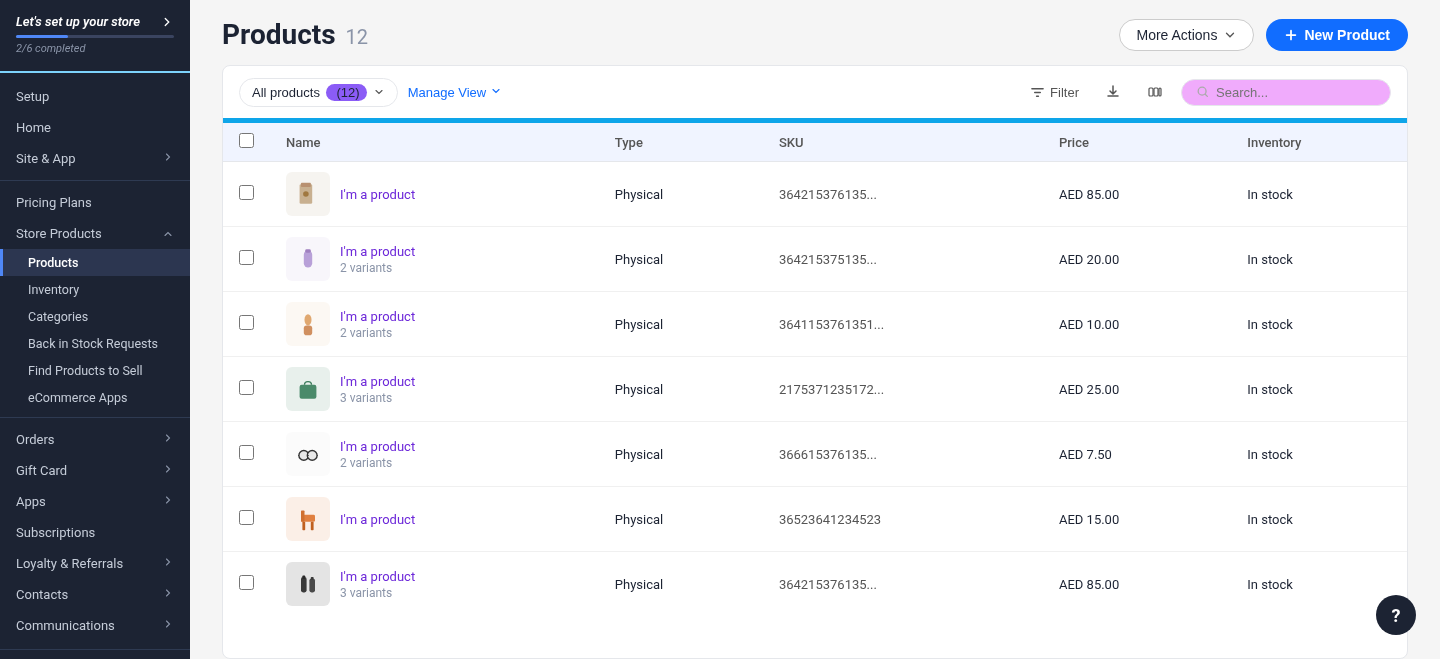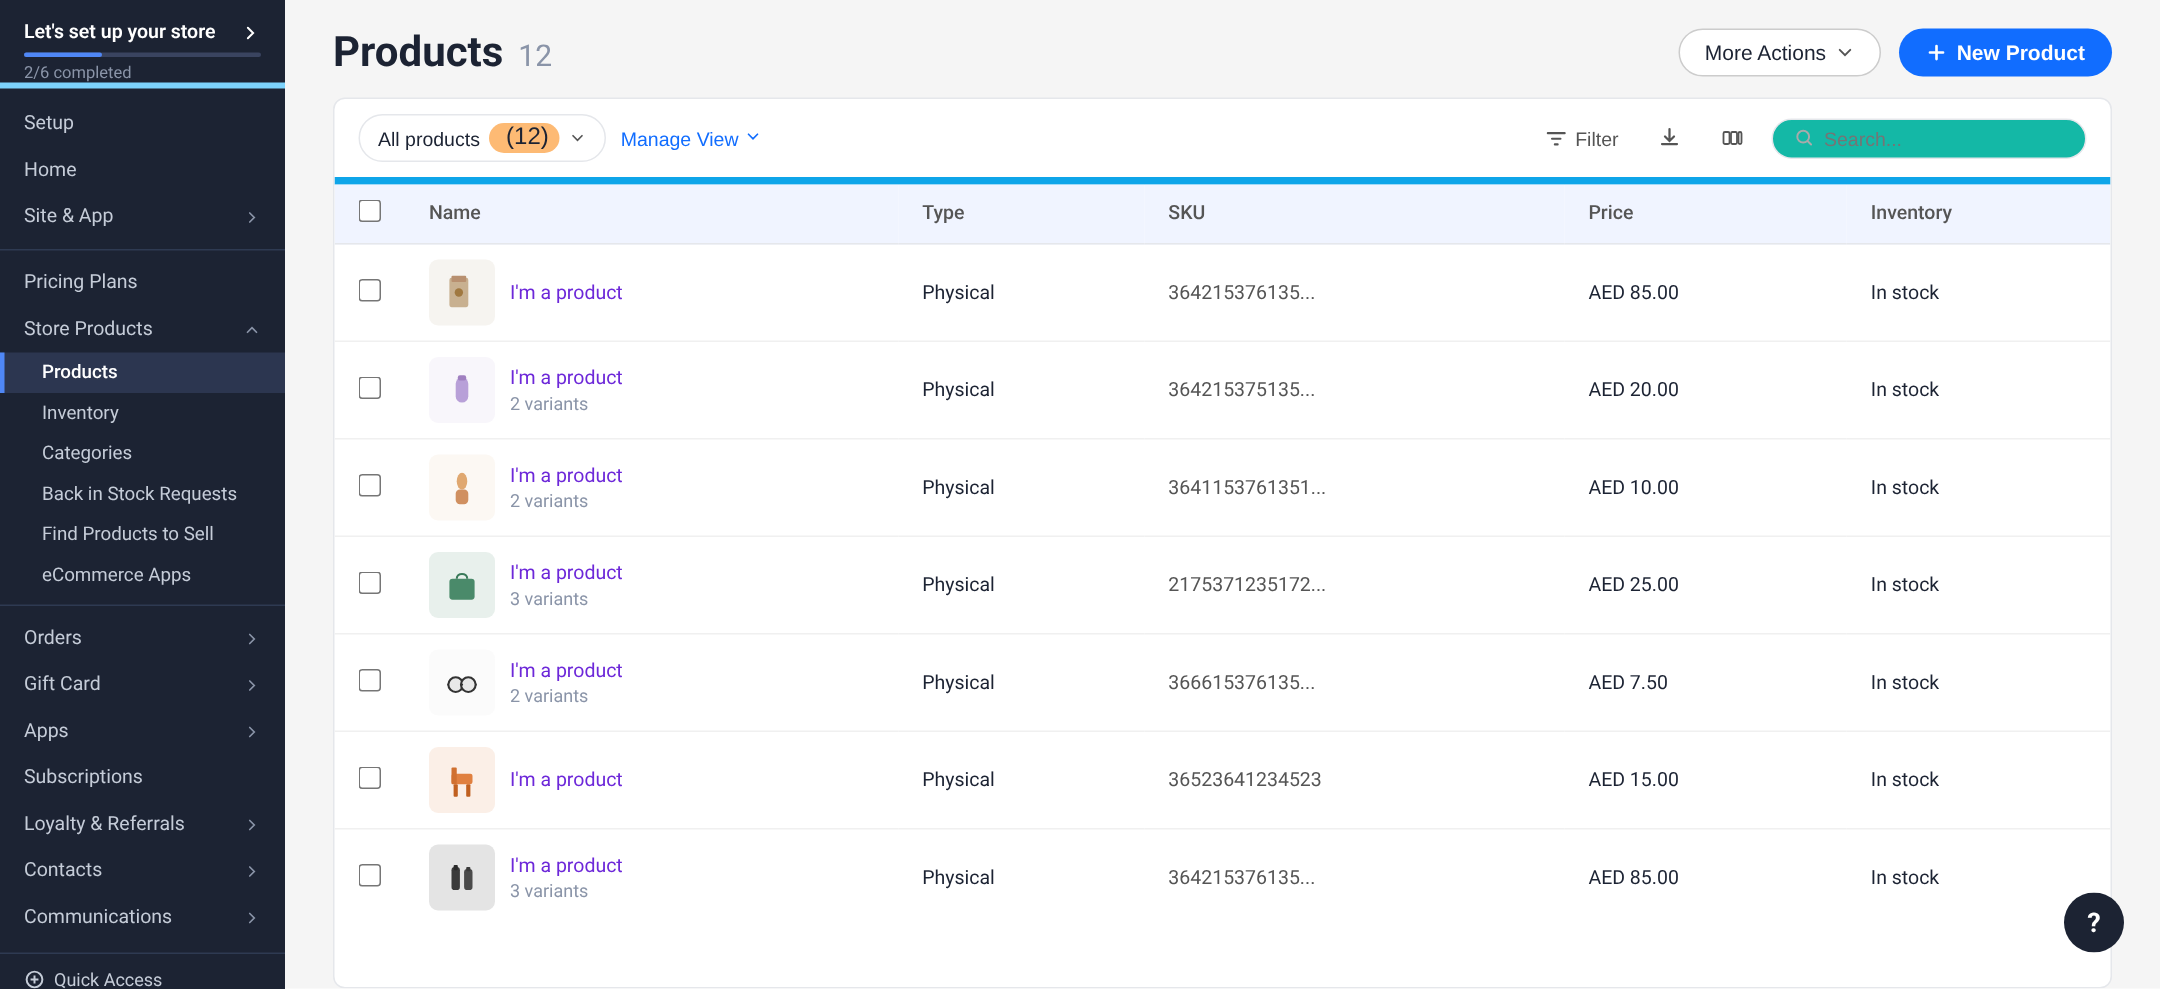"Let's set up your store" .sidebar-header { border-bottom: 4px solid #7dd3fc -> 2px solid #7dd3fc; font-style: none -> italic; padding: 14px 16px 0 -> 14px 16px 16px }
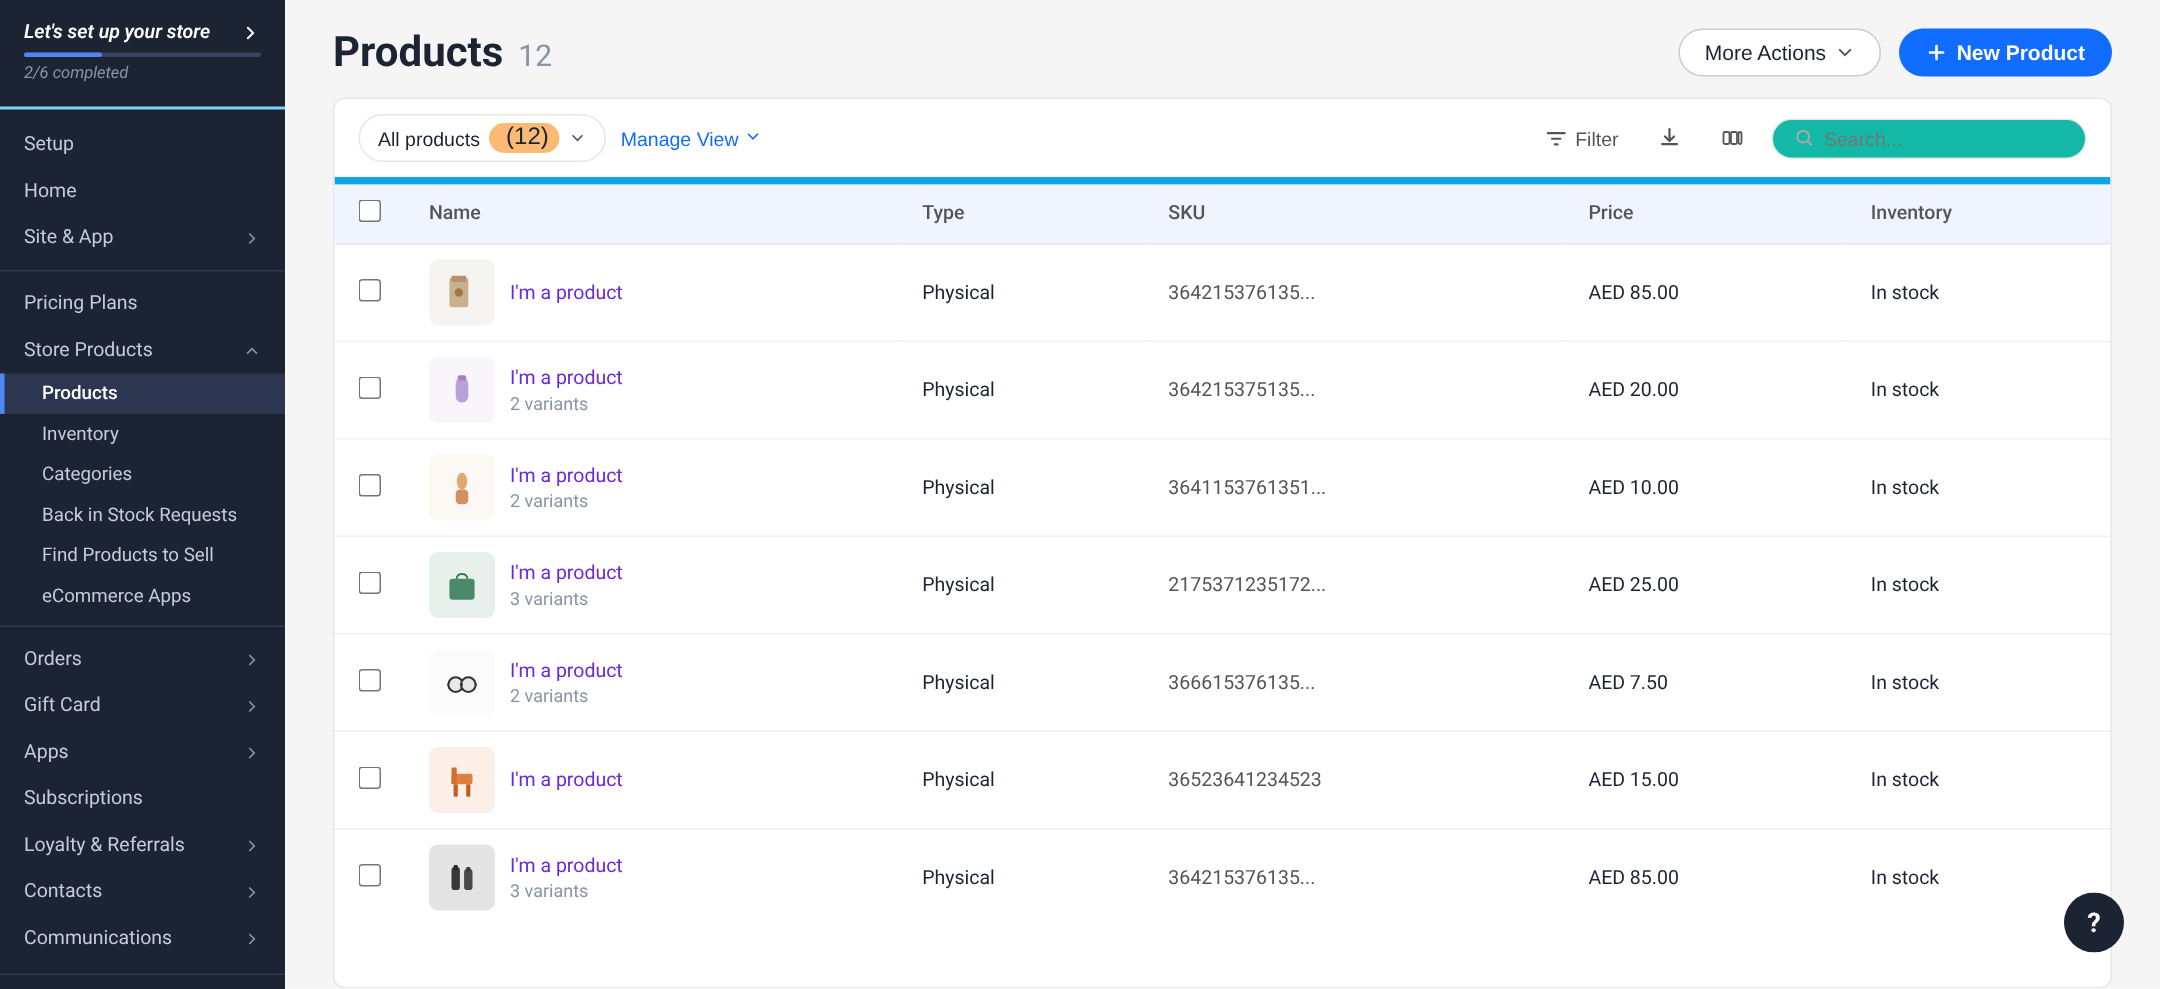"Setup" .sidebar-item { align-items: center -> flex-start }
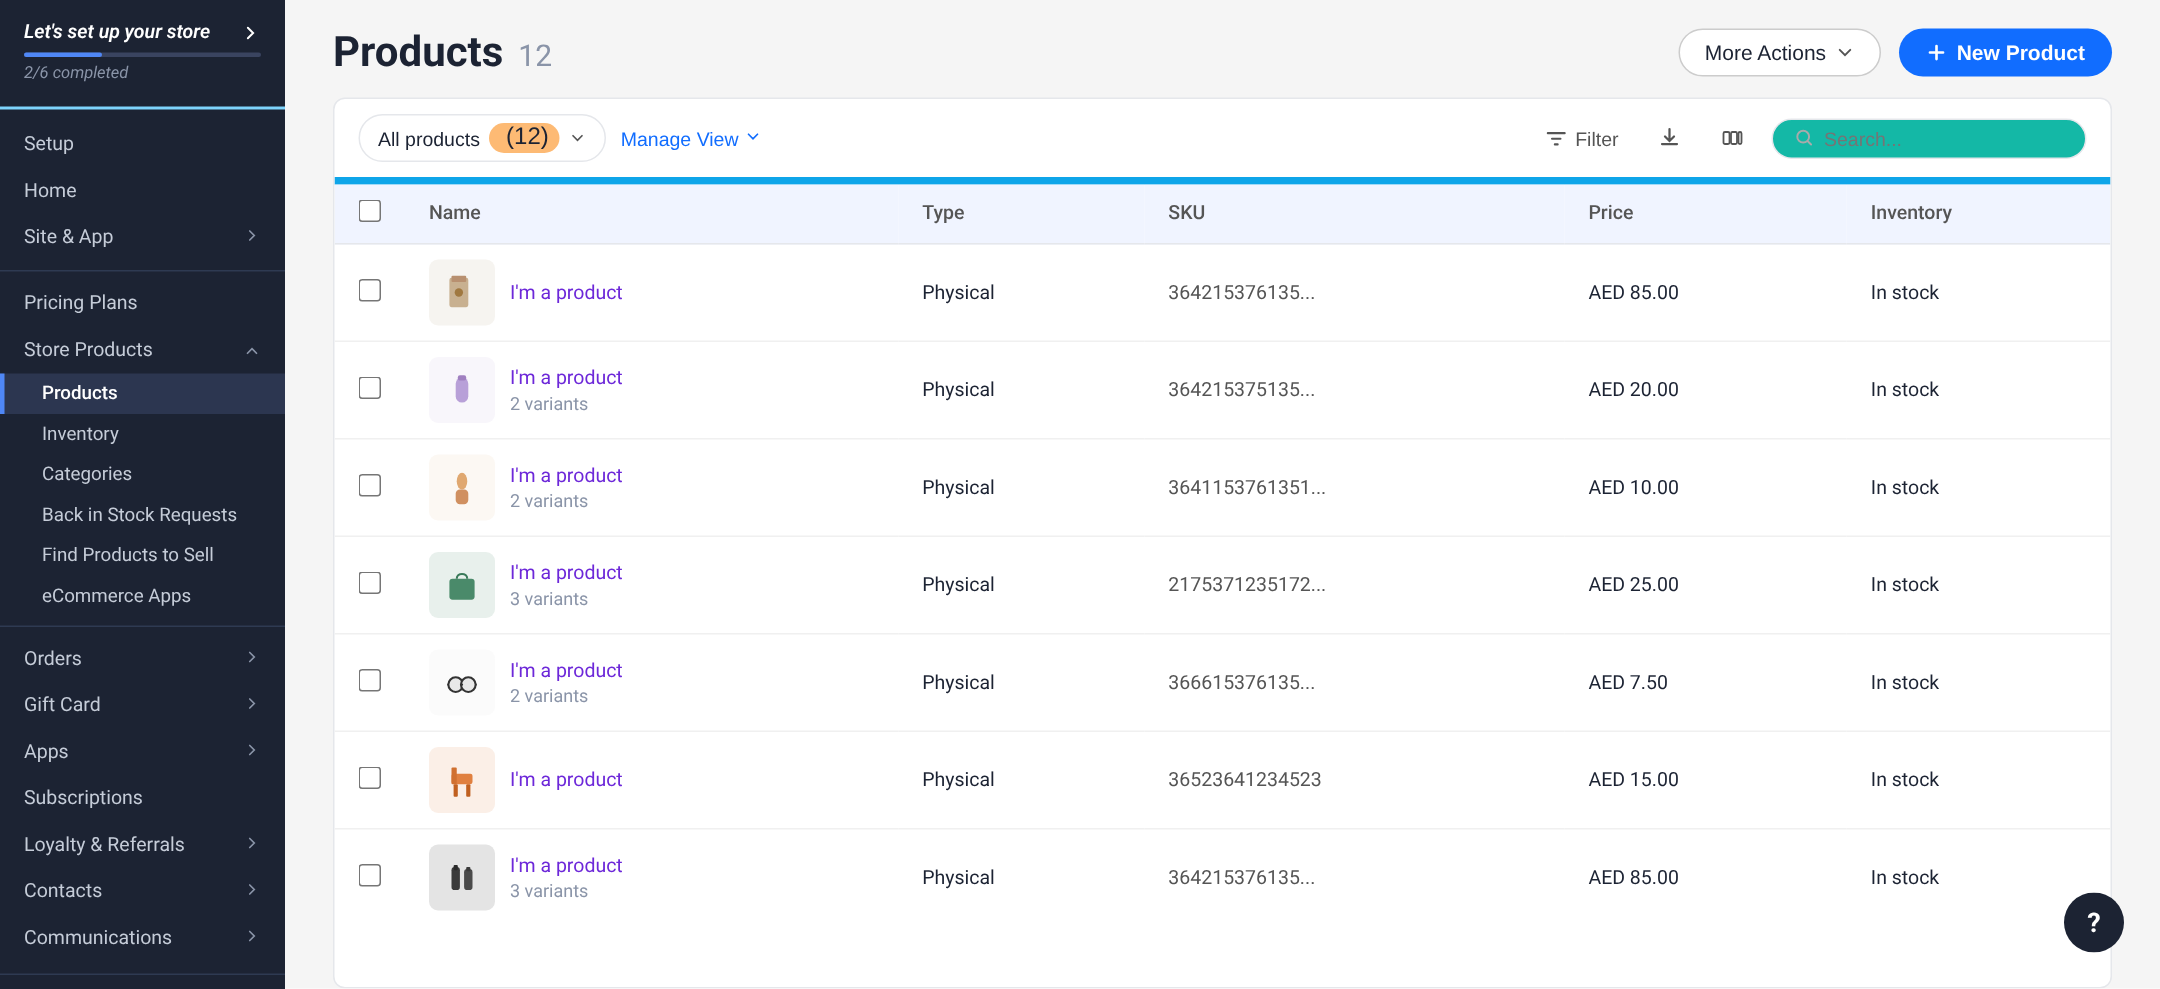"(12)" .filter-dropdown .count-badge { background: #fdba74 -> #8b5cf6; font-size: 16px -> 13px }
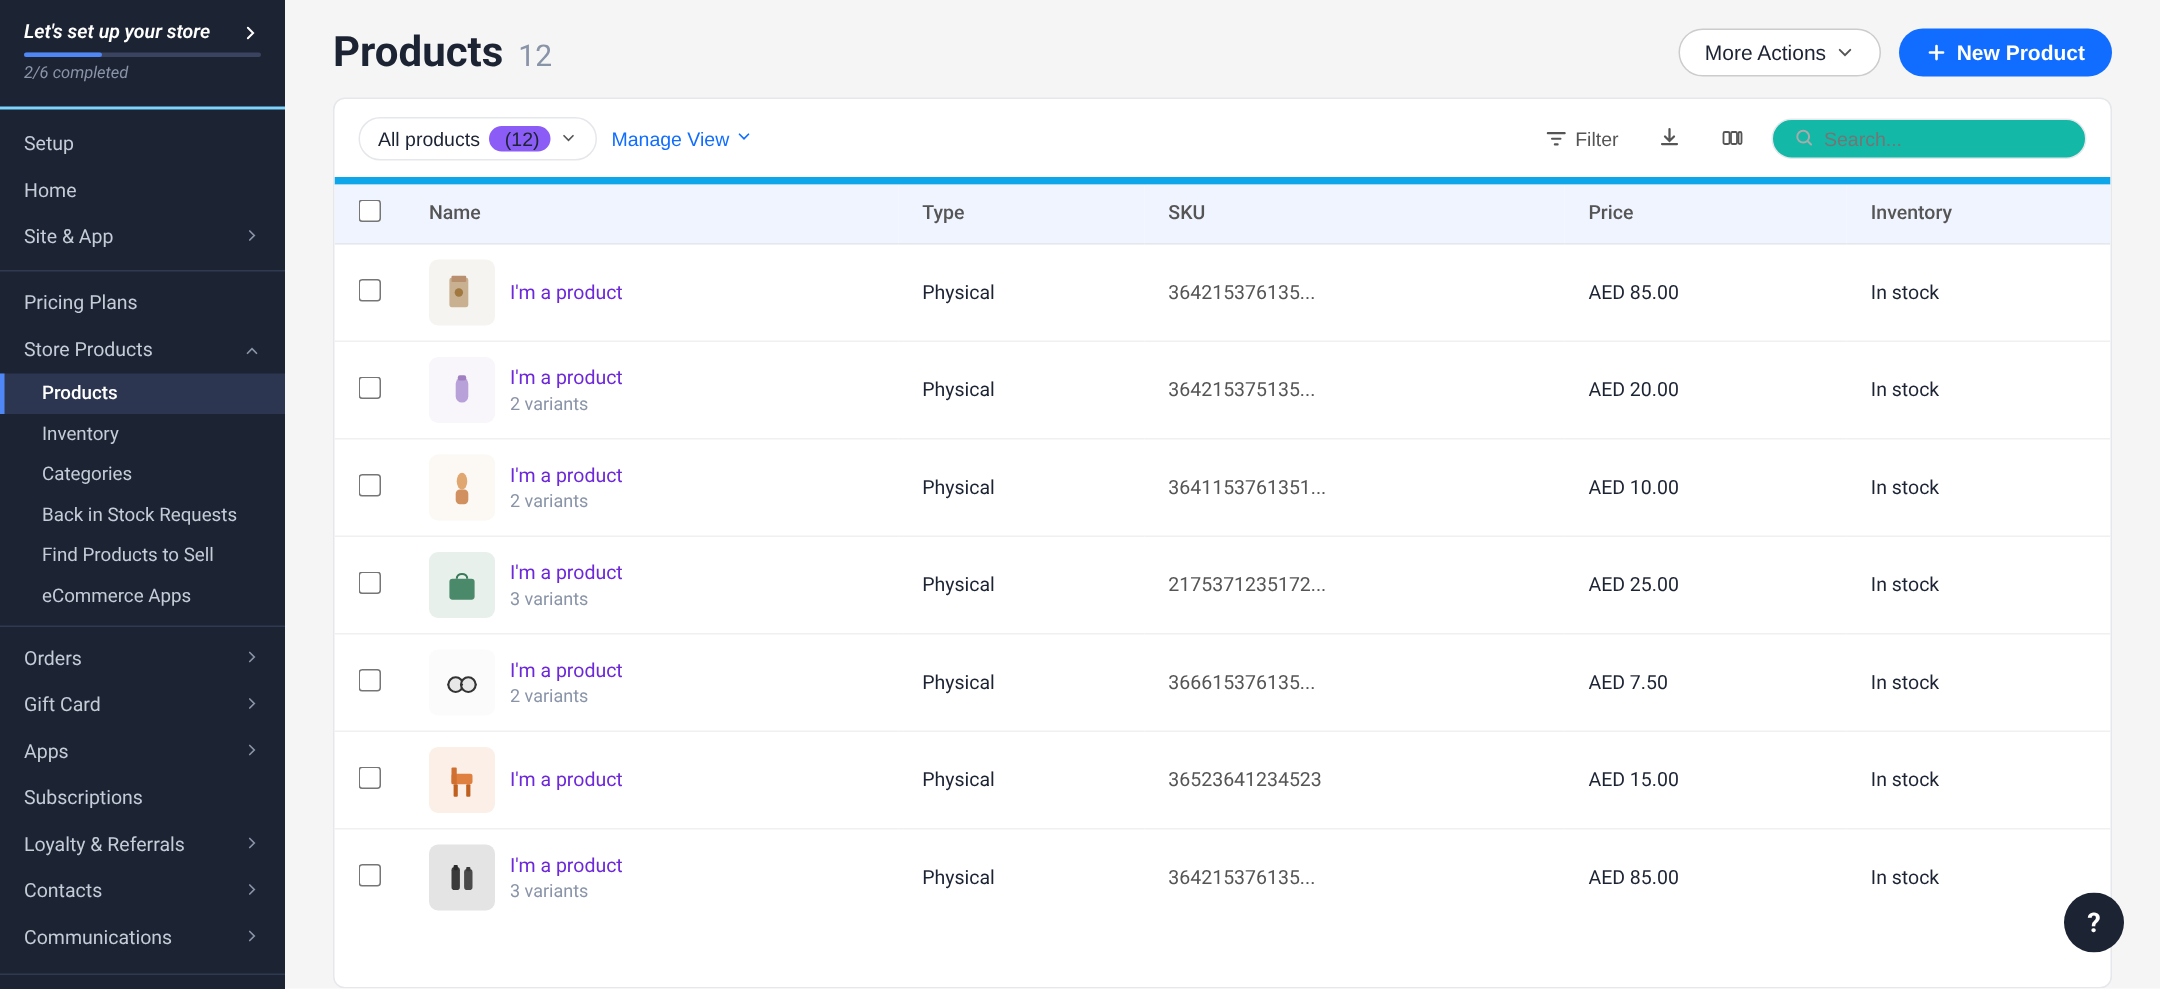"Search..." .search-box { background: #14b8a6 -> #f0abfc }
